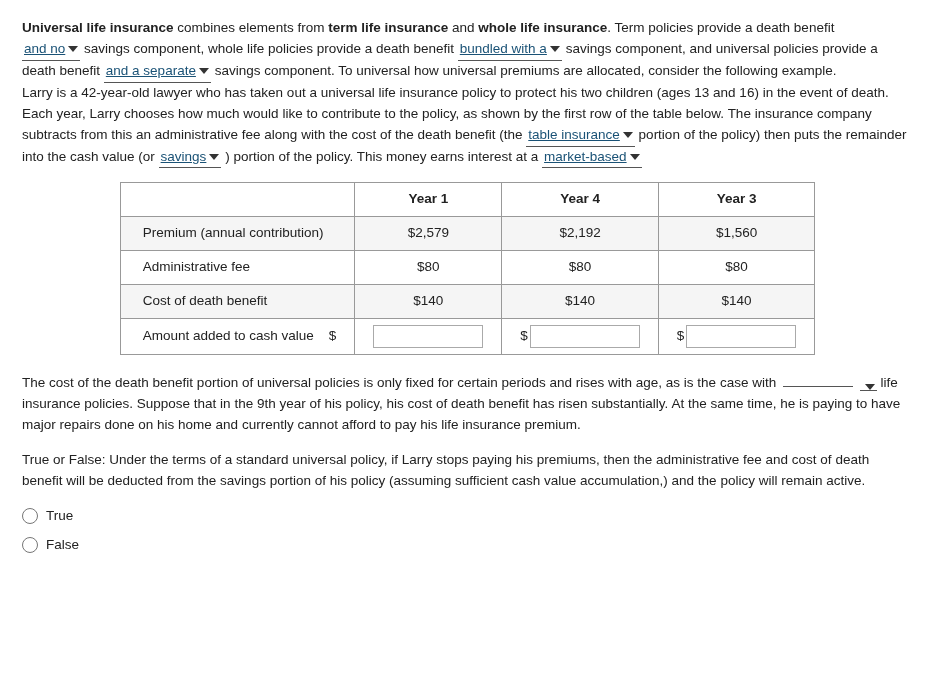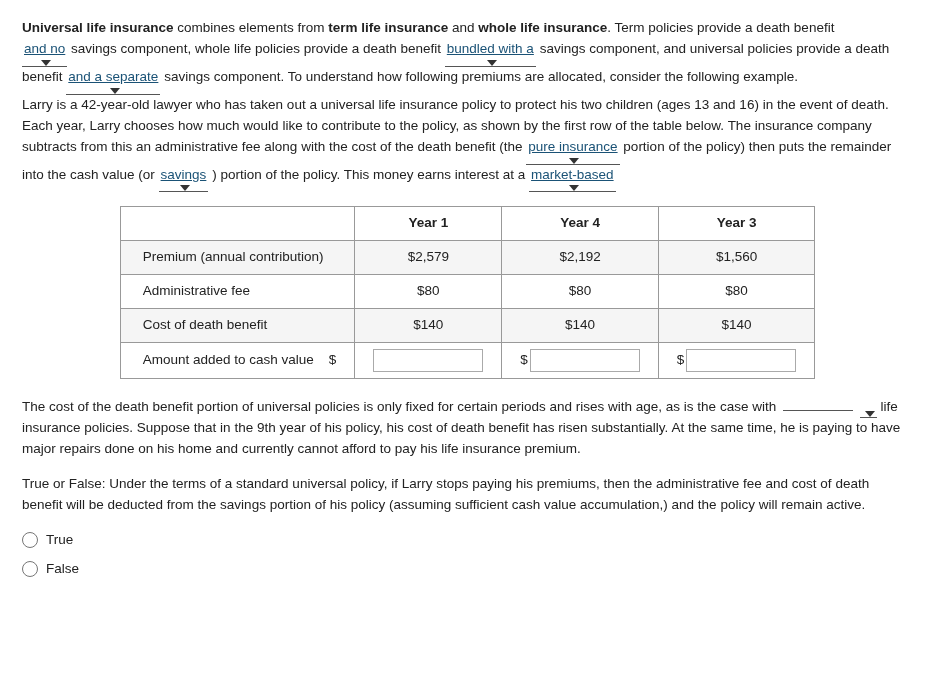"and no" .inline-dropdown { flex-direction: column -> none }
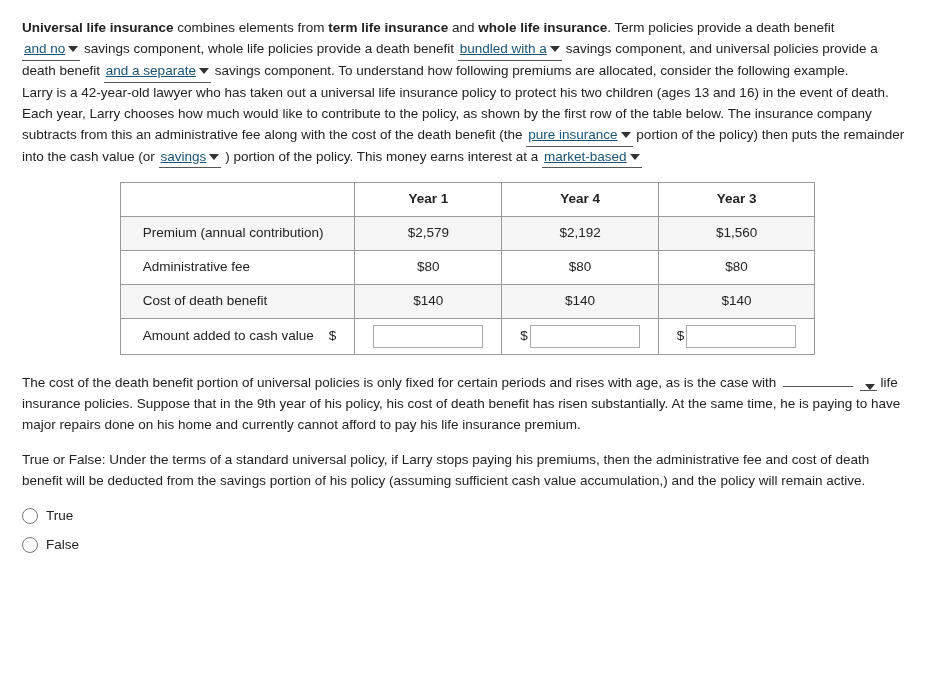"savings component. To understand how" span { text: understand how following -> universal how universal }
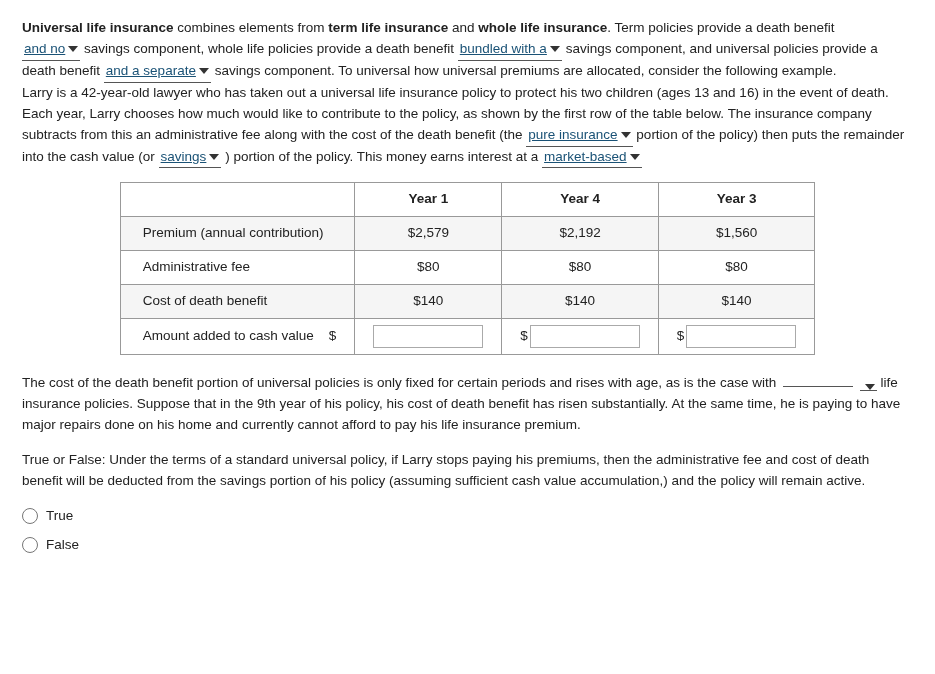"pure insurance" span.underline-blue { text: pure -> table }
